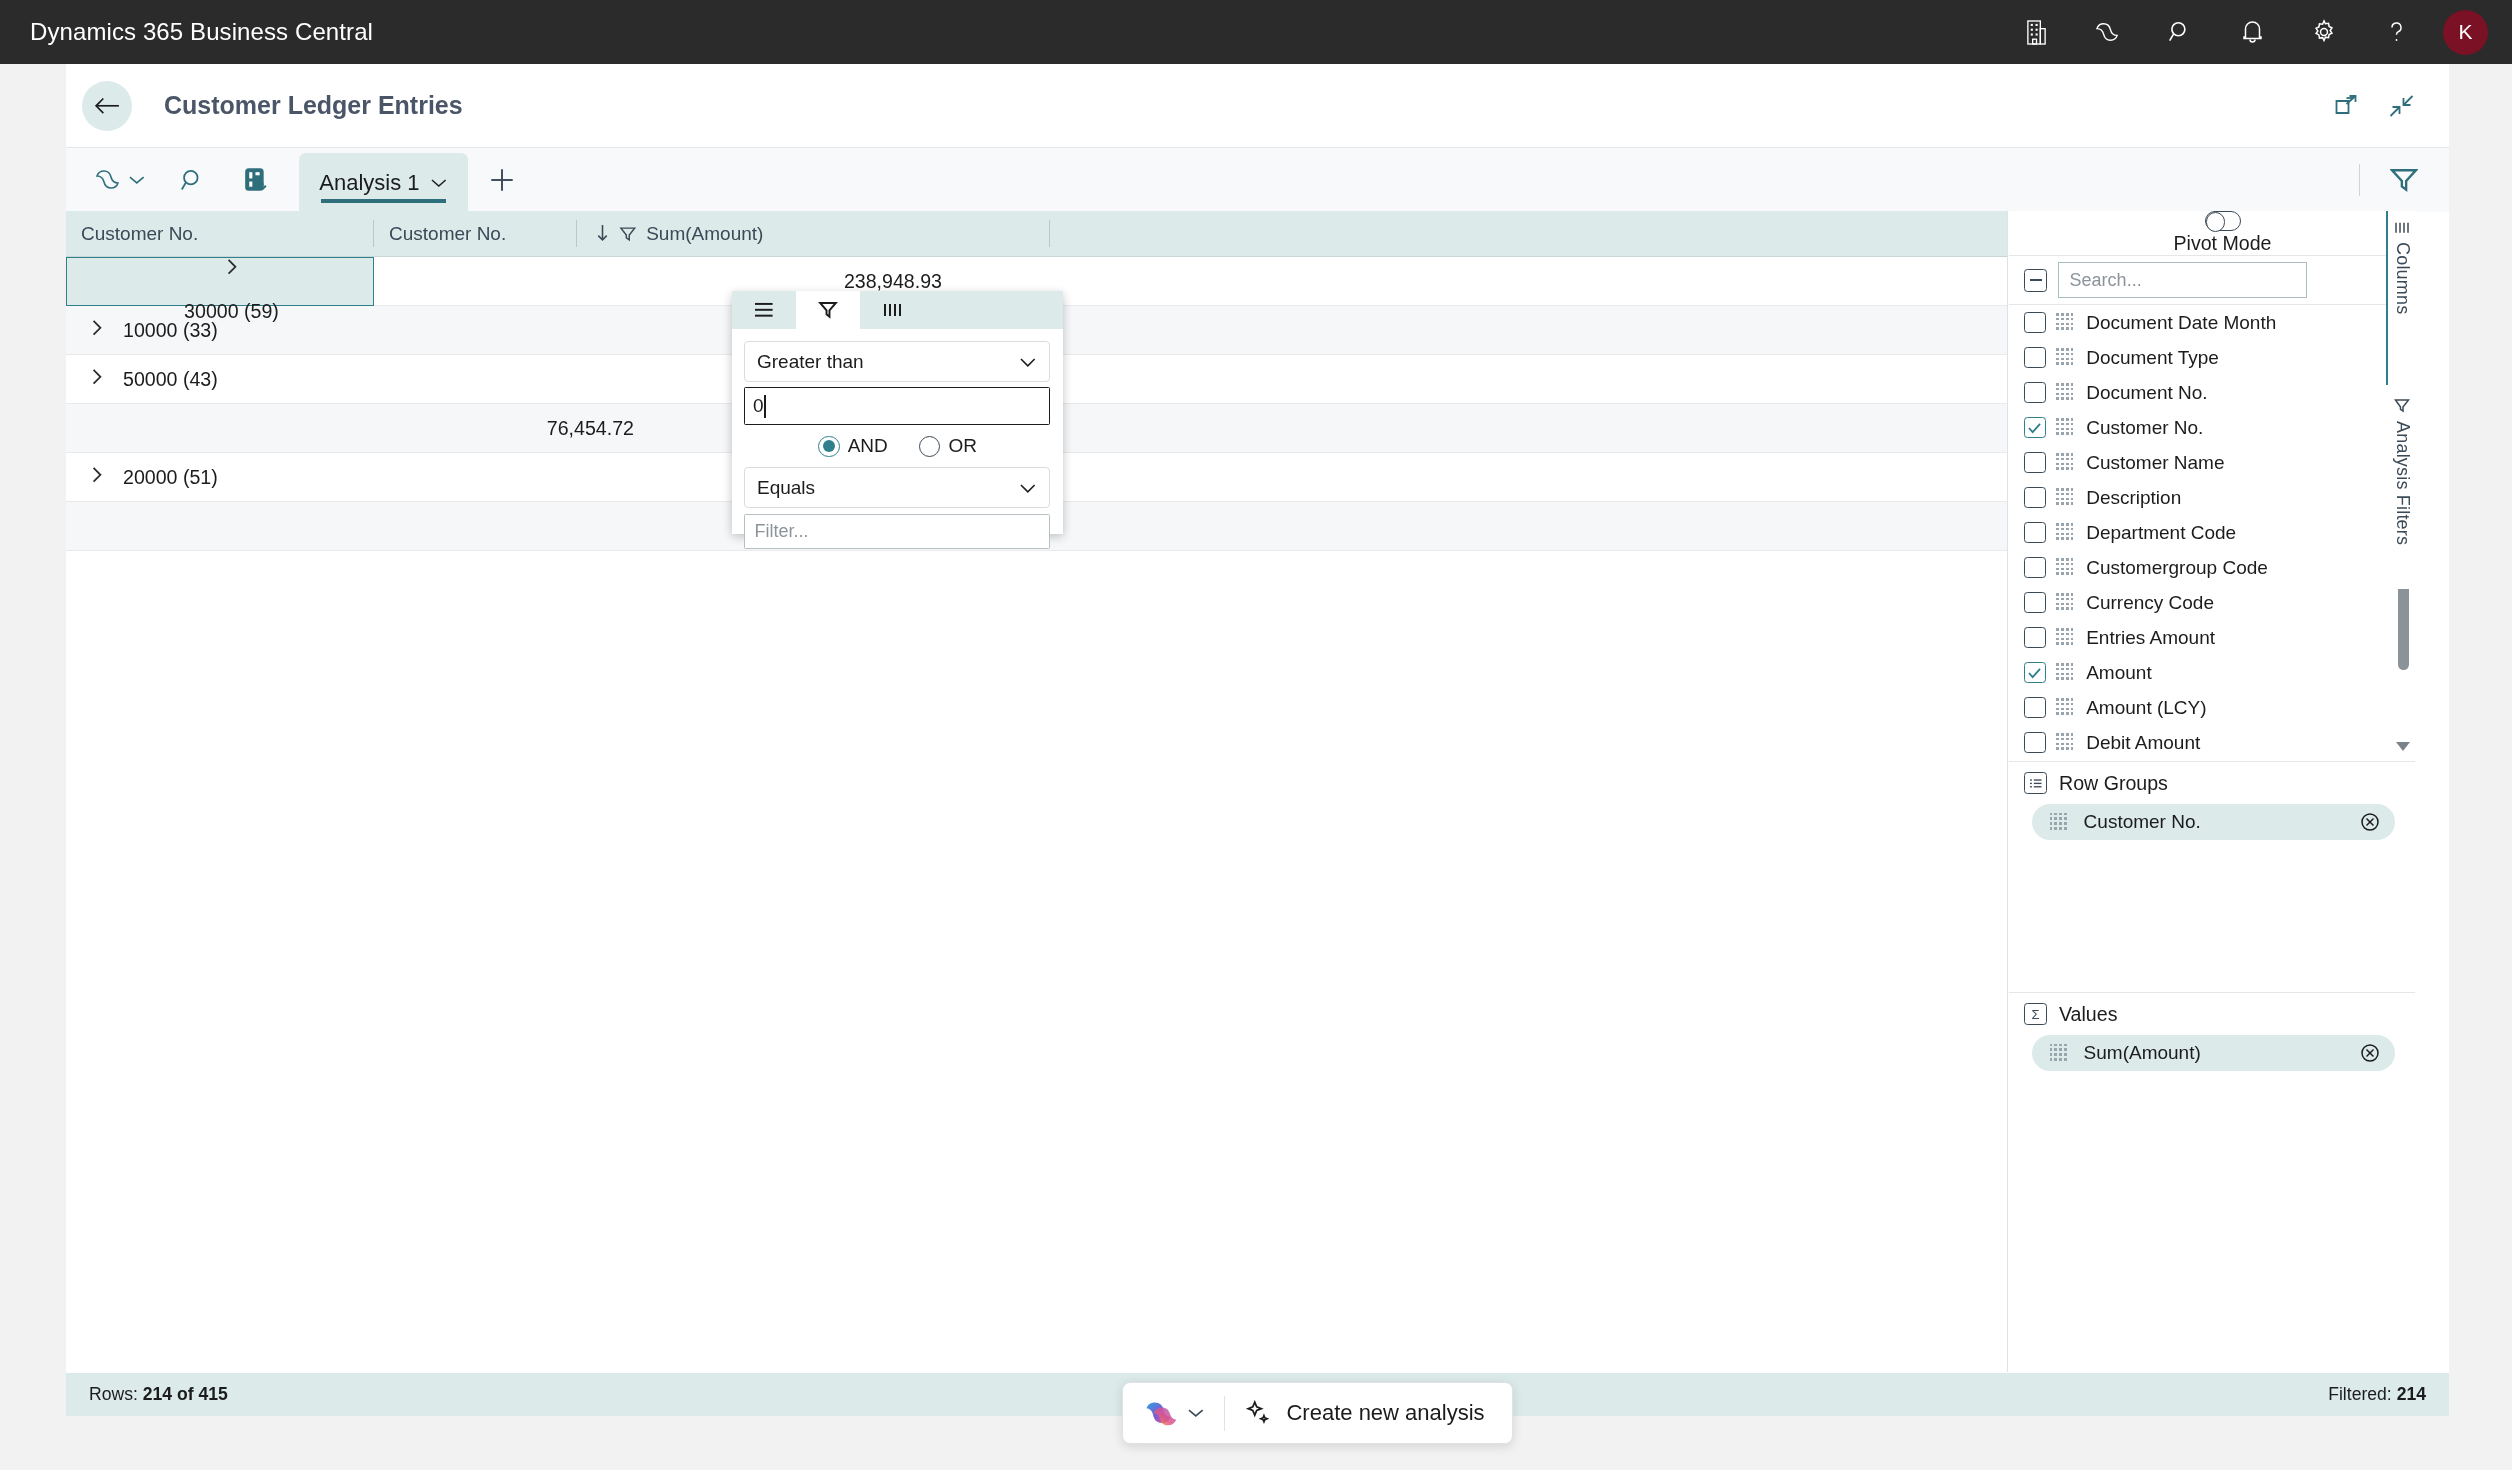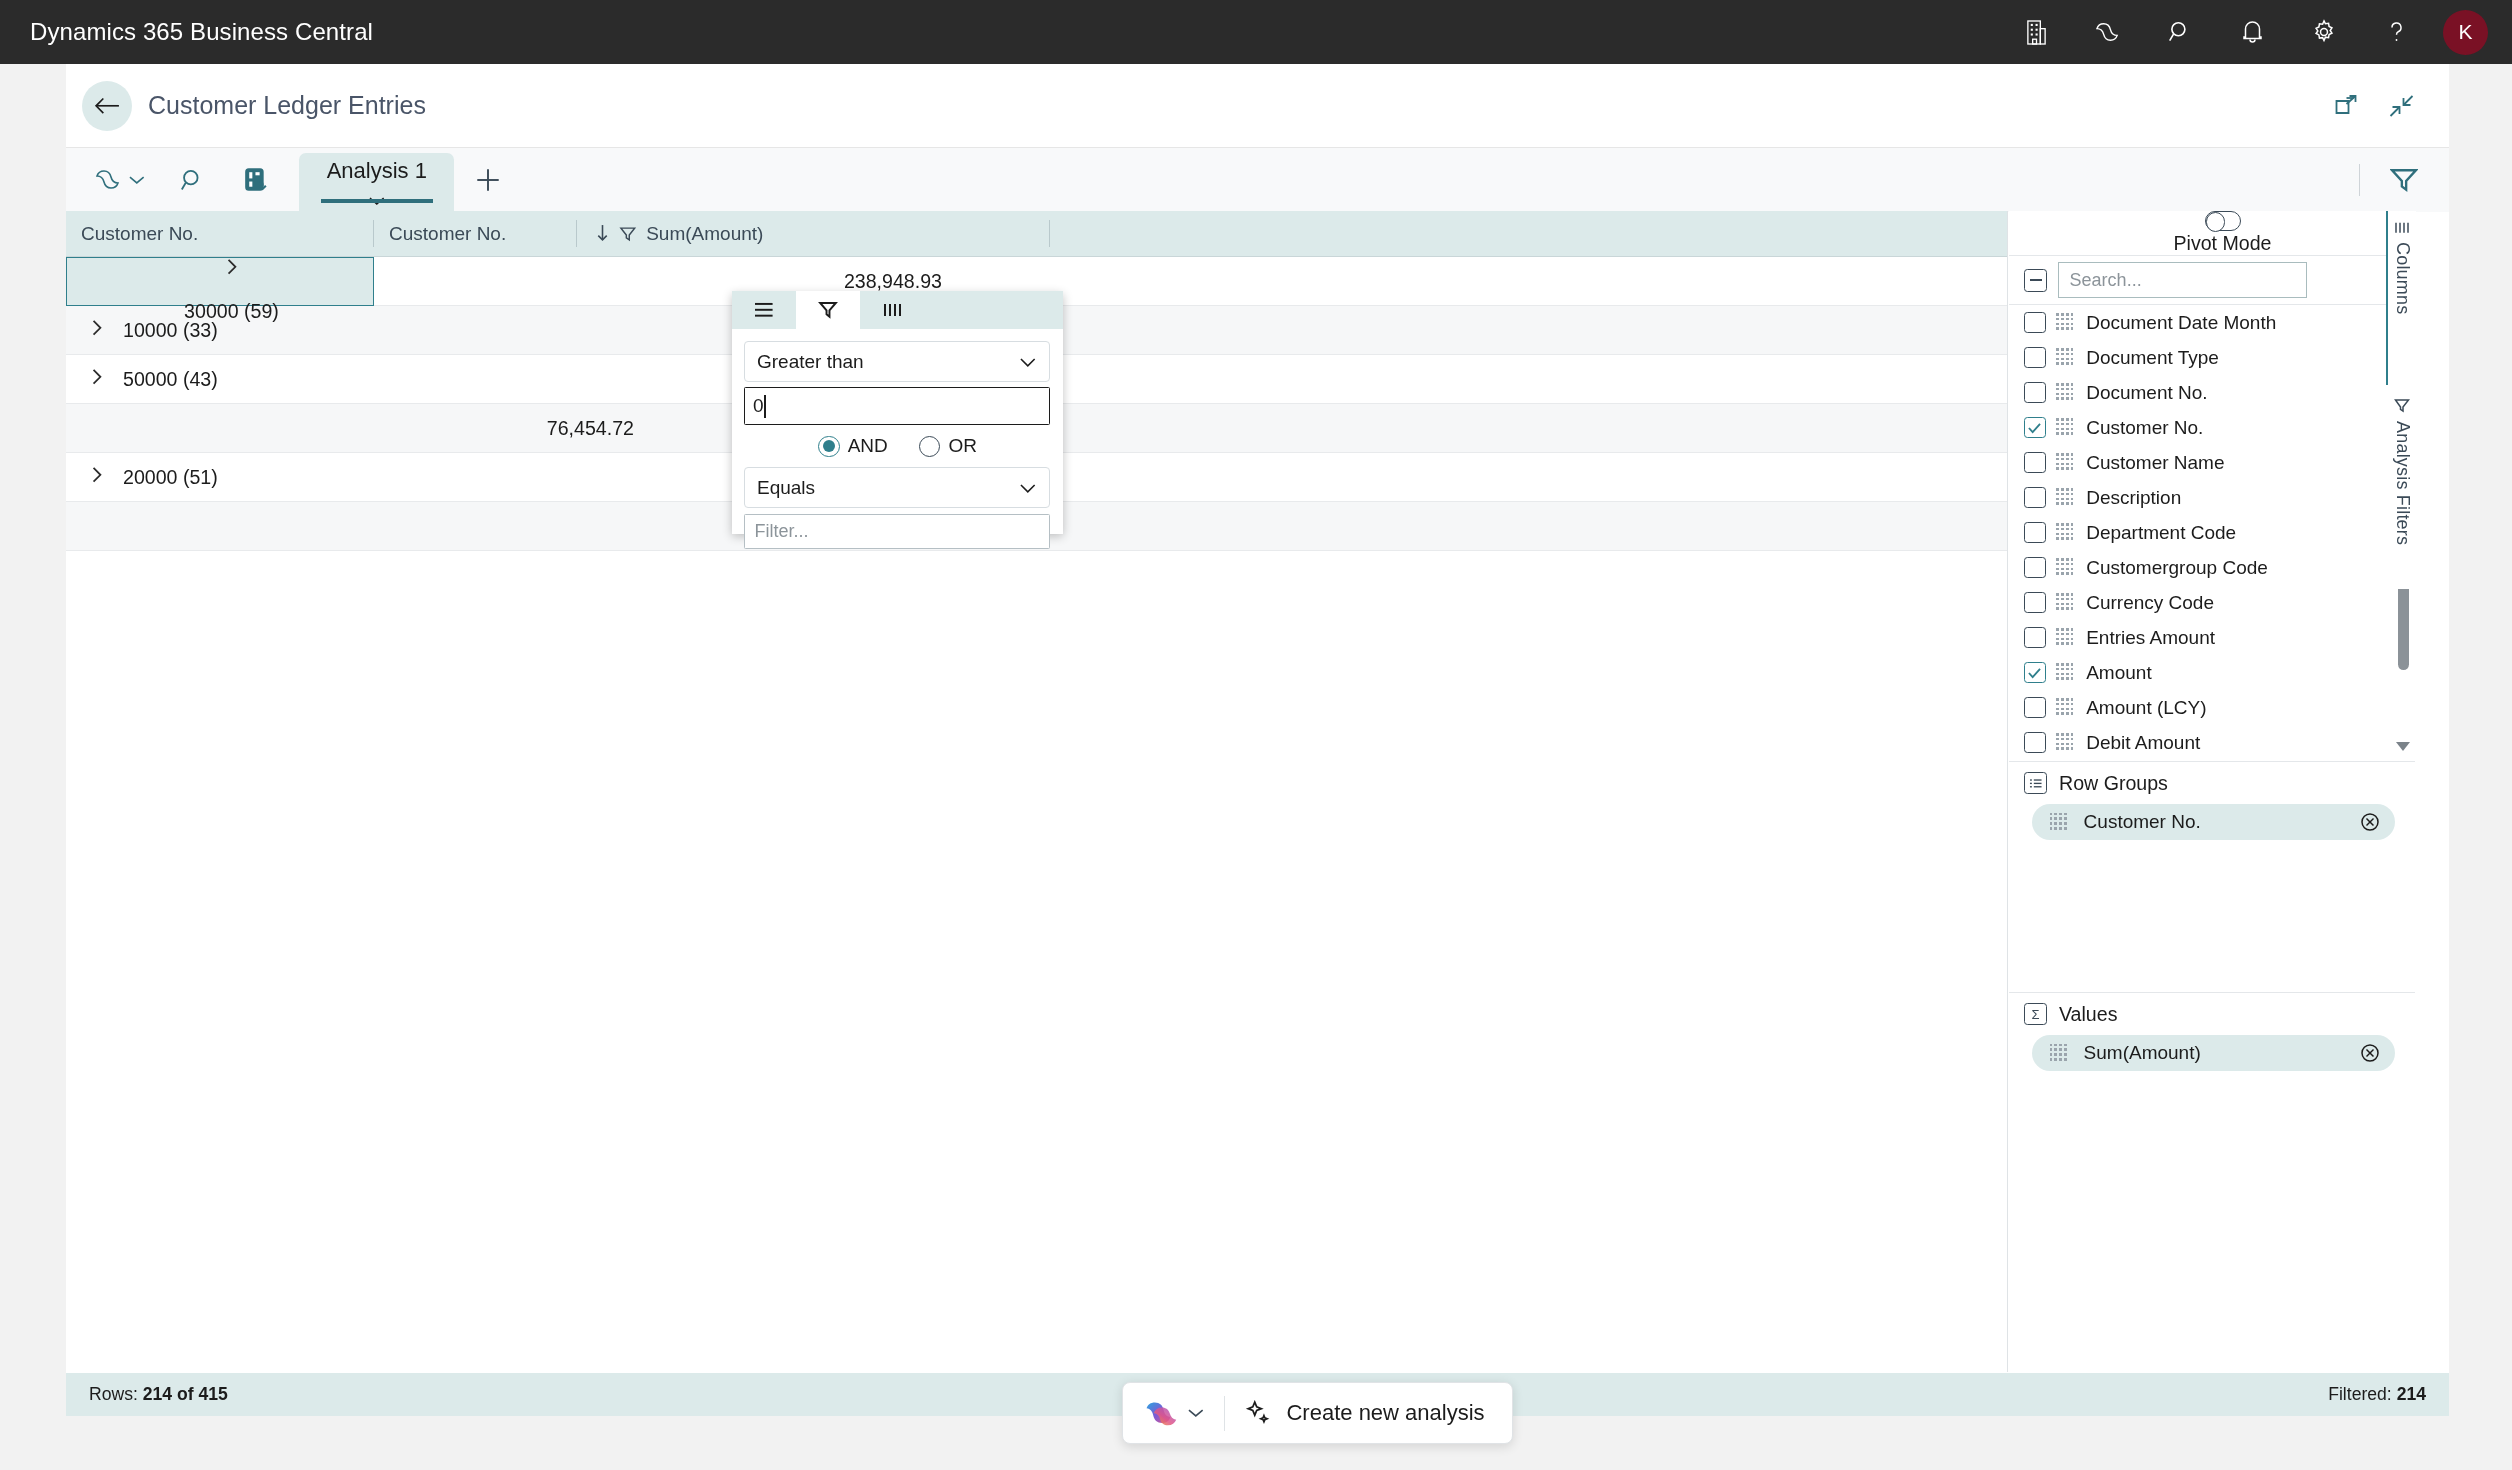"Customer Ledger Entries" .page-title { font-weight: 400 -> 700; margin-left: 16px -> 32px }
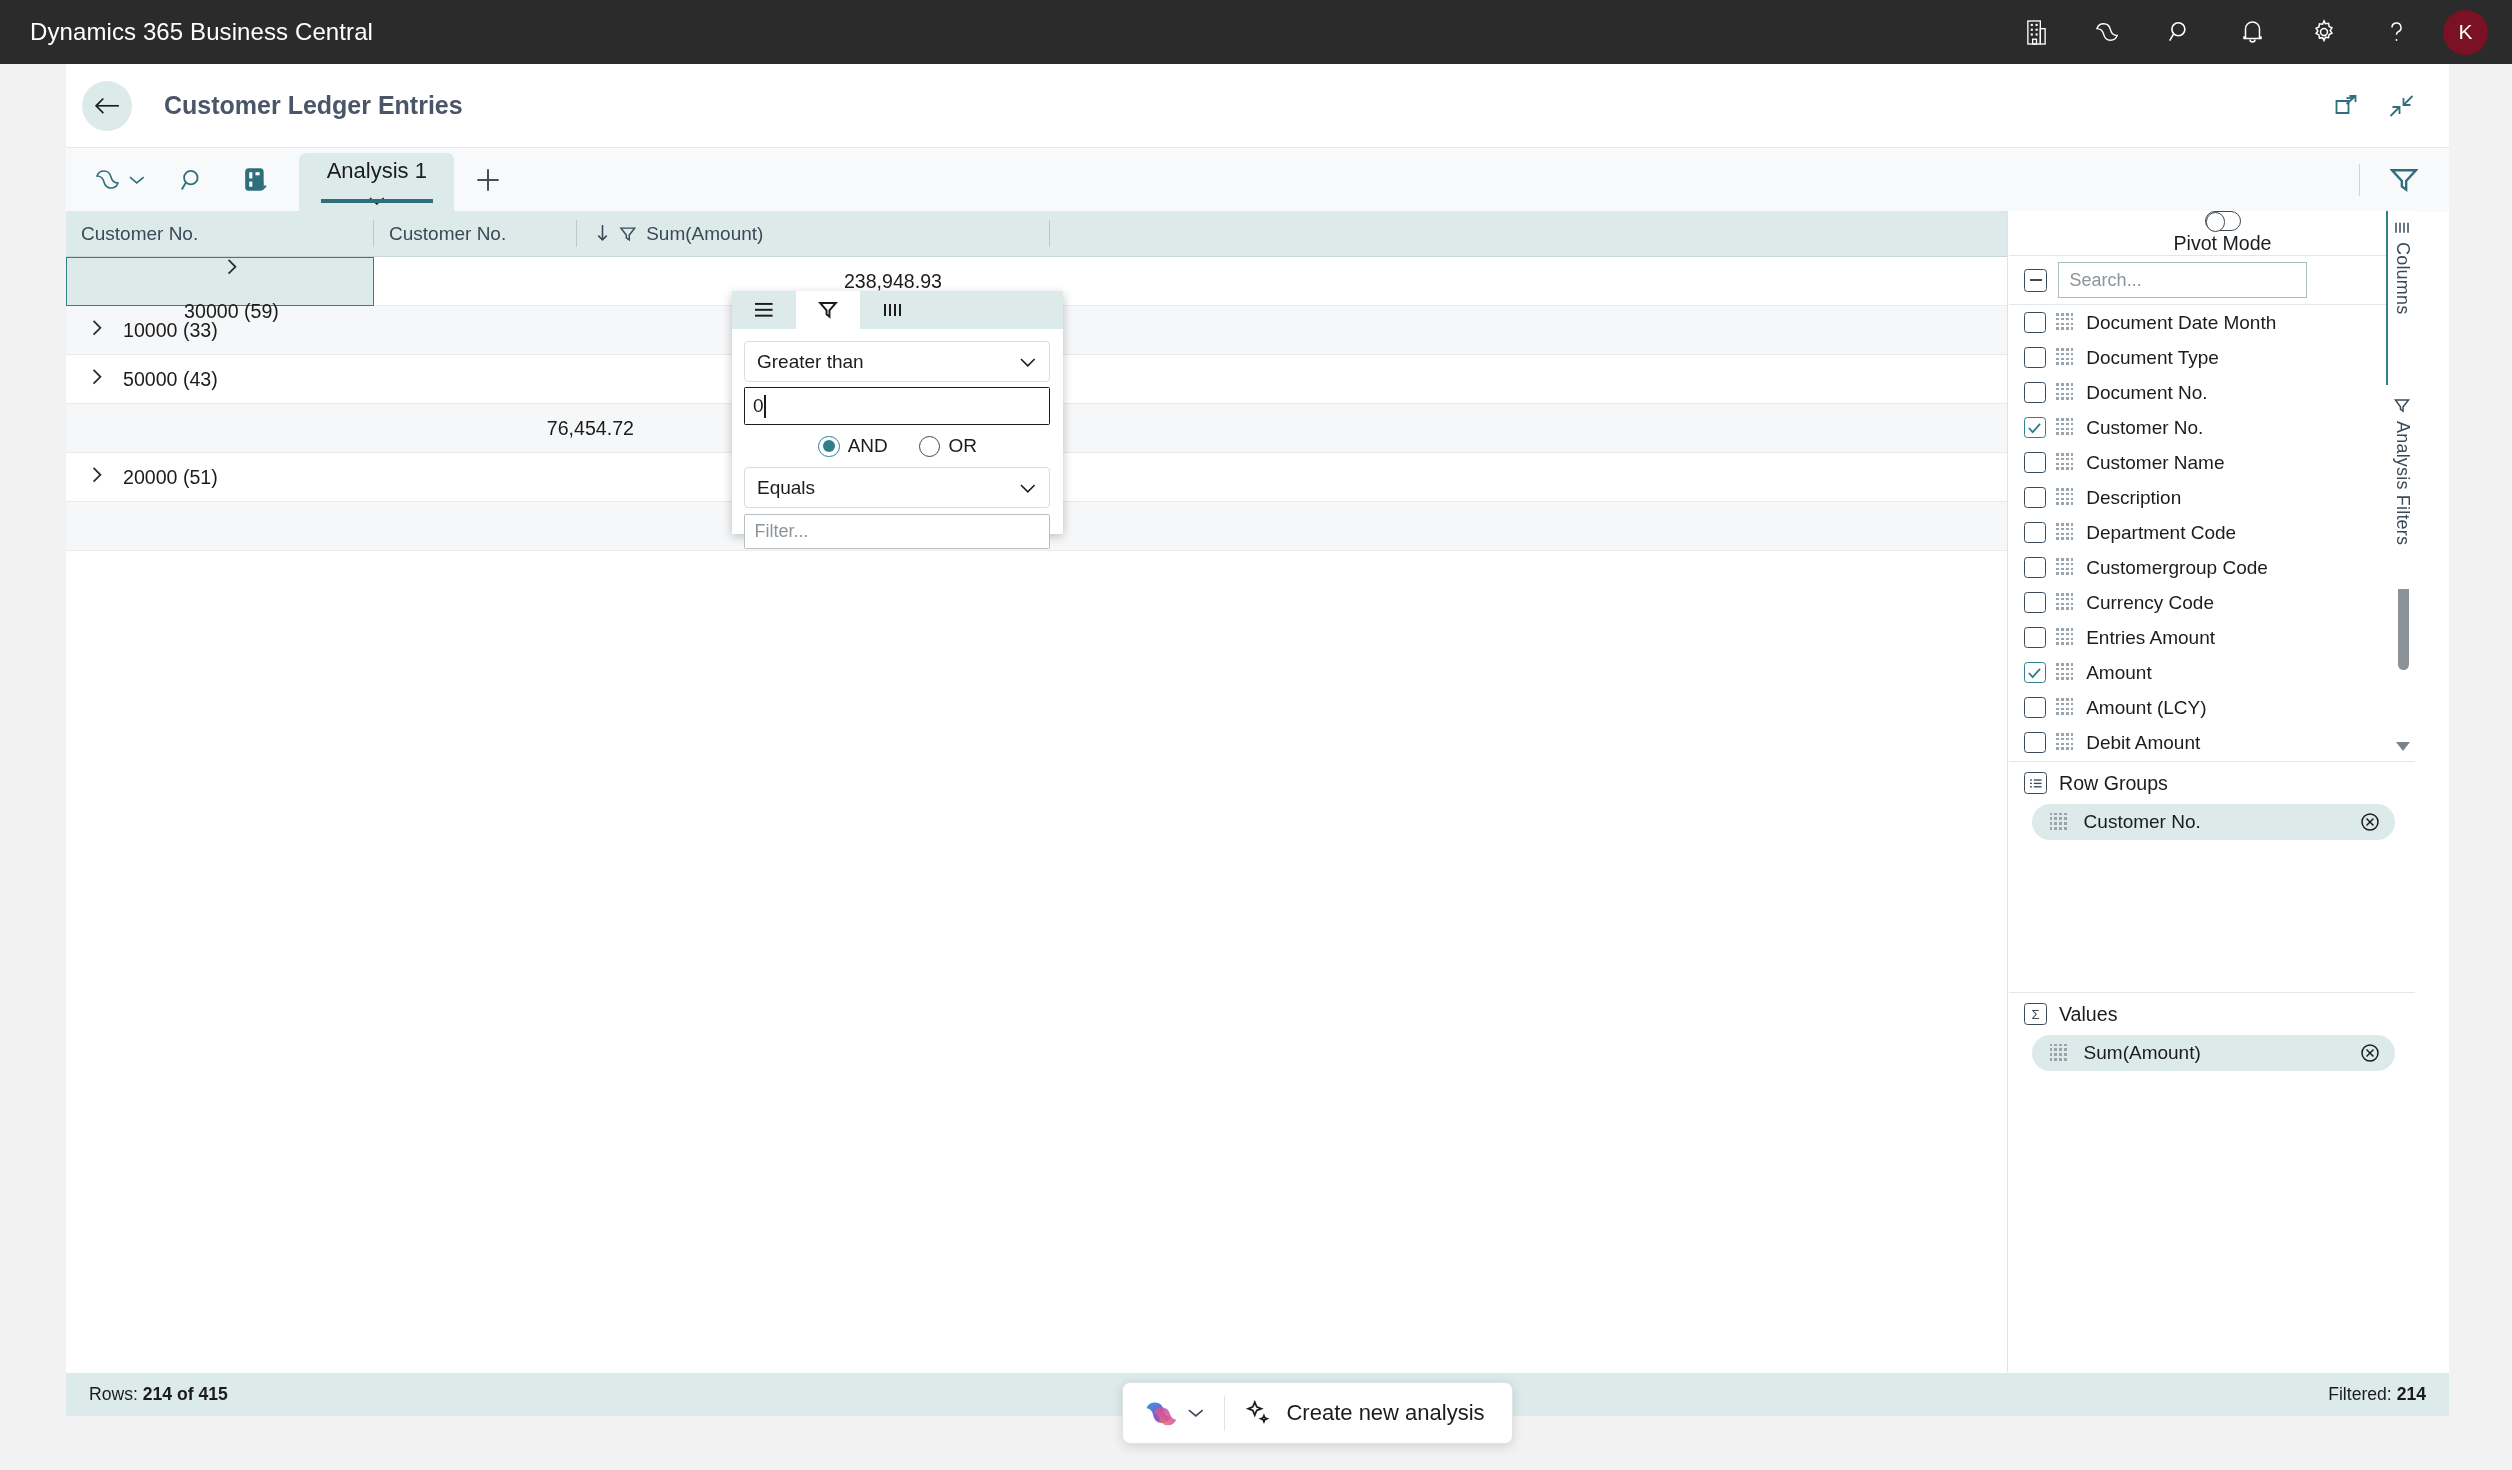"Analysis 1" .analysis-tab { flex-direction: column -> none }
